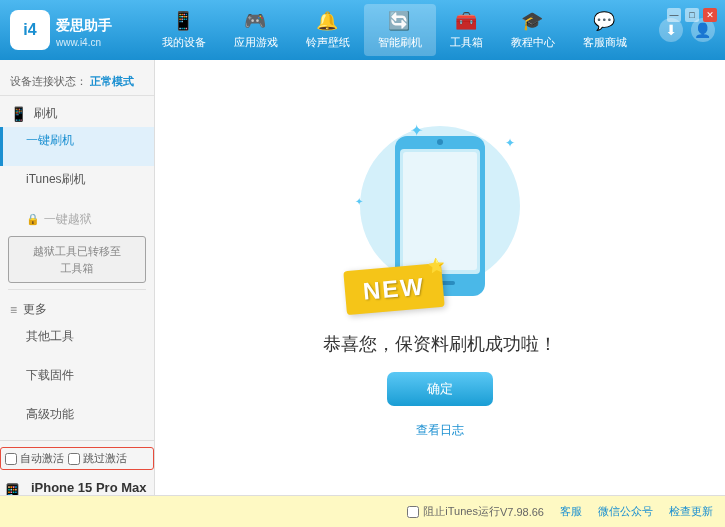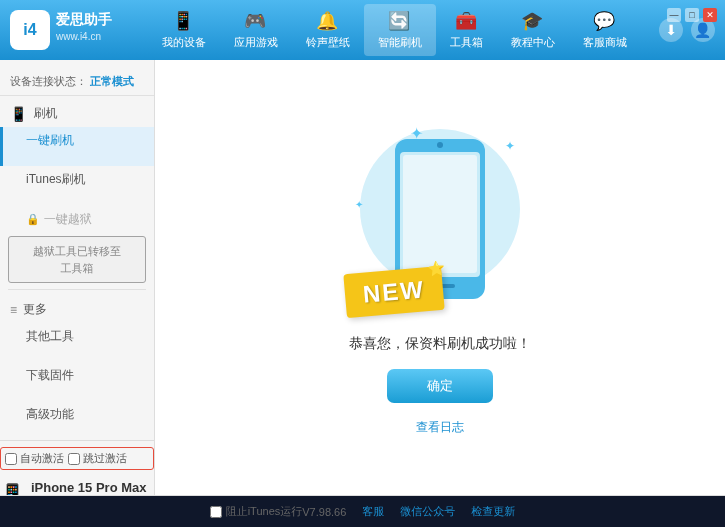"i4" .logo { align-items: flex-start -> flex-end }
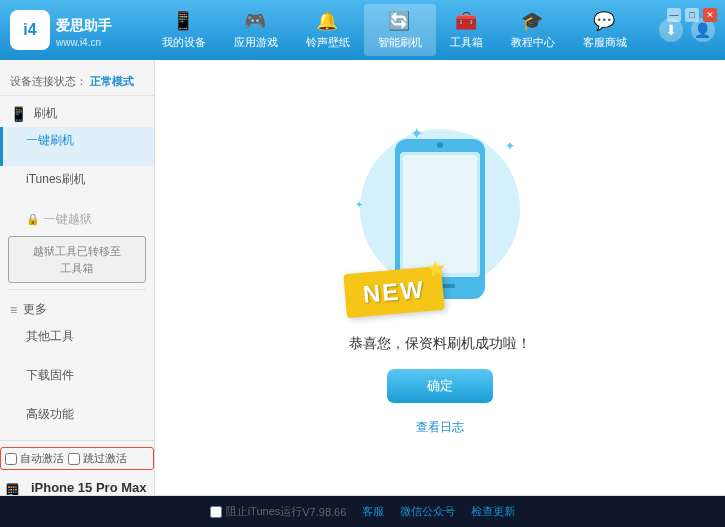"恭喜您，保资料刷机成功啦！" .success-text { font-size: 14px -> 18px }
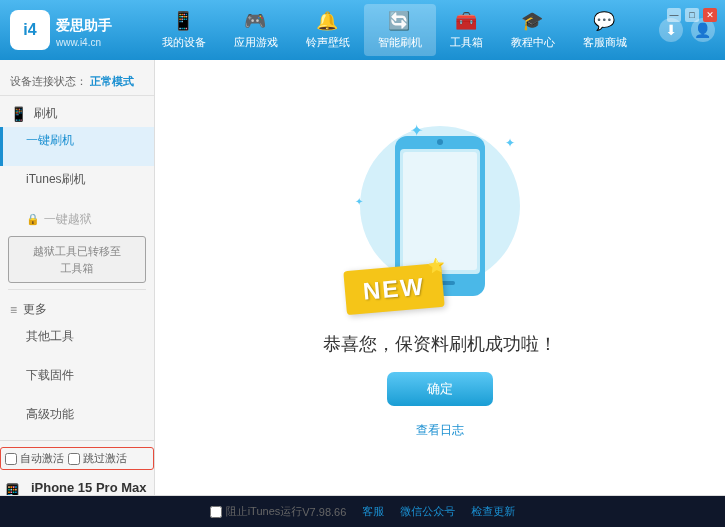"阻止iTunes运行" .footer { background: #0f172a -> #fef9c3; justify-content: center -> flex-end }
